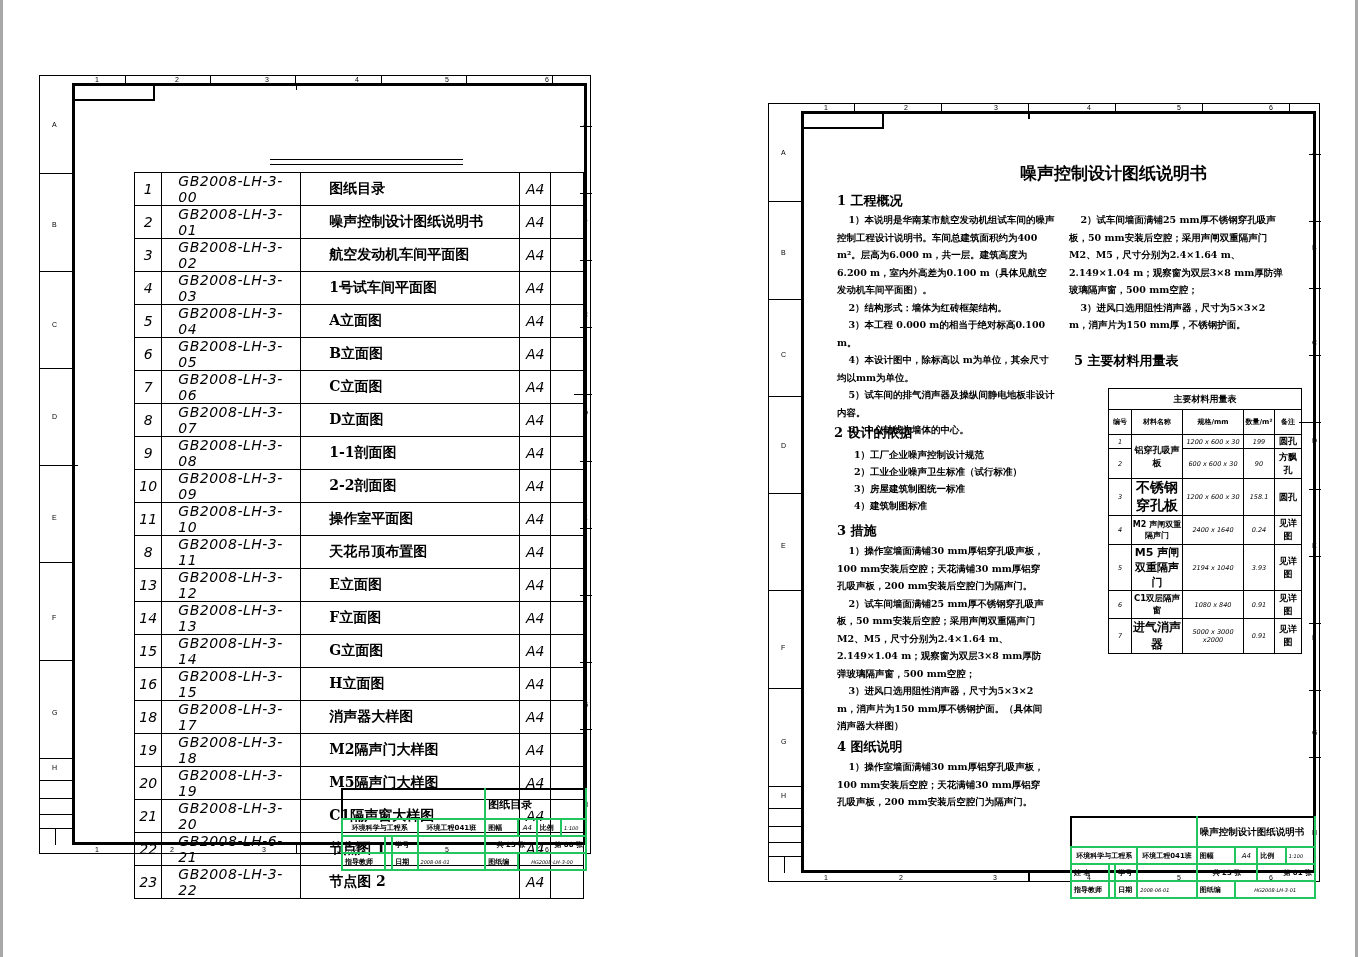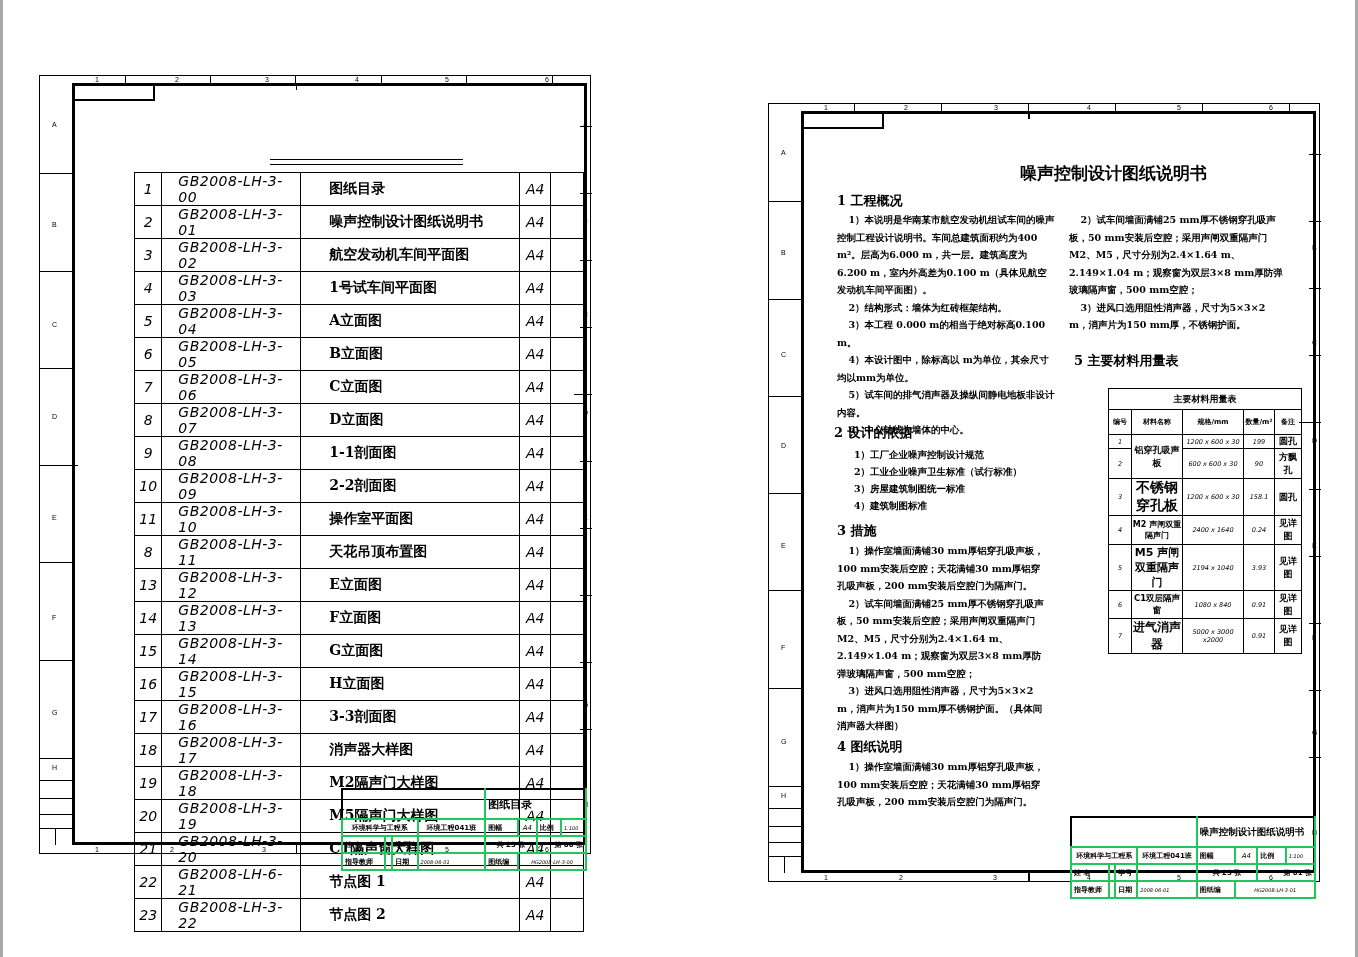"17" tr { html: <tr> <td>17</td> <td>GB2008-LH-3-16</td> <td>3-3剖面图</td> <td>A4</td> <td></td> </tr> -> none }
